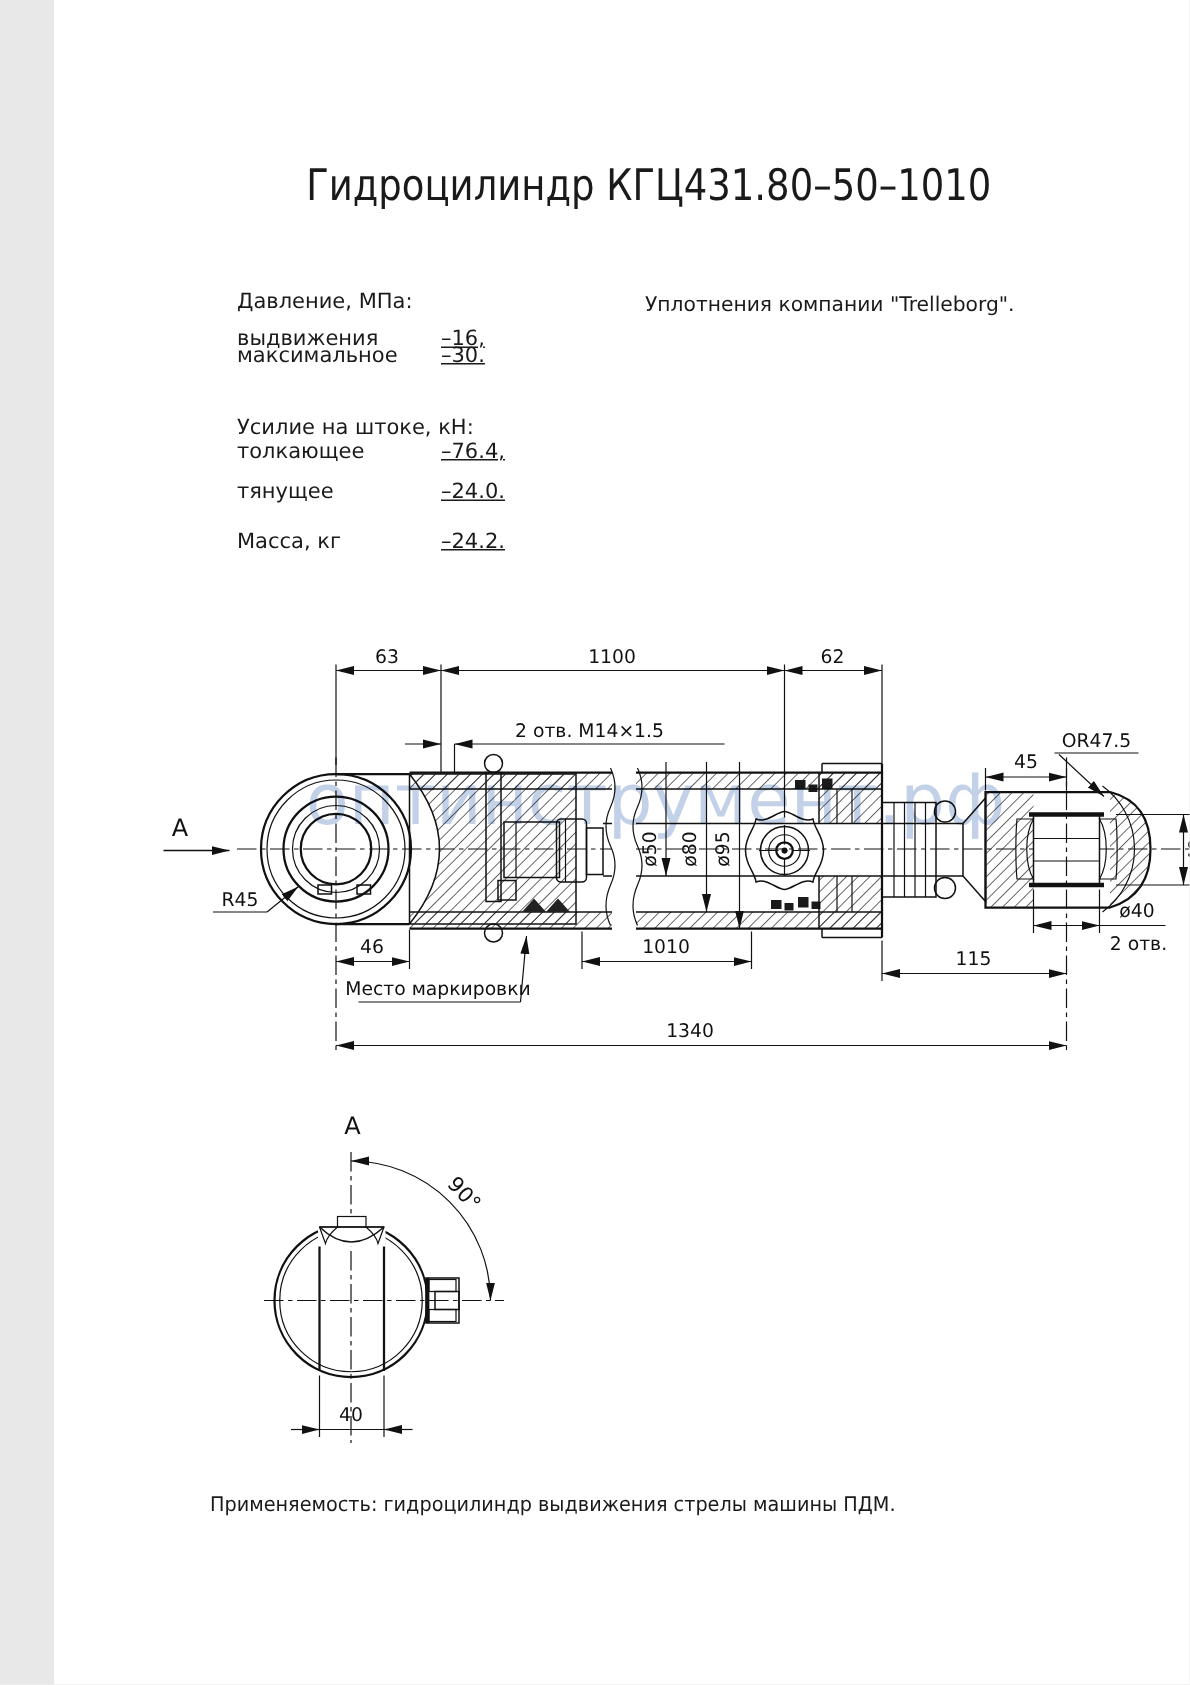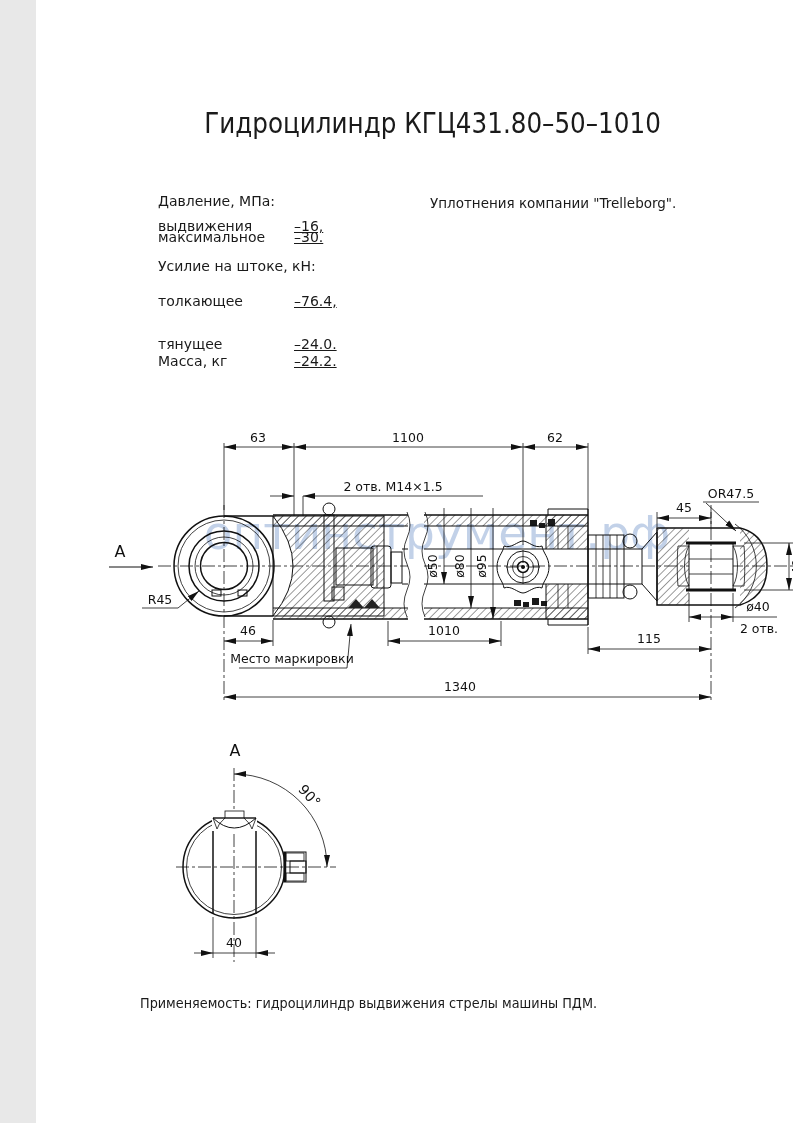"Усилие на штоке, кН:" div.spec-row { top: 65px -> 84px }
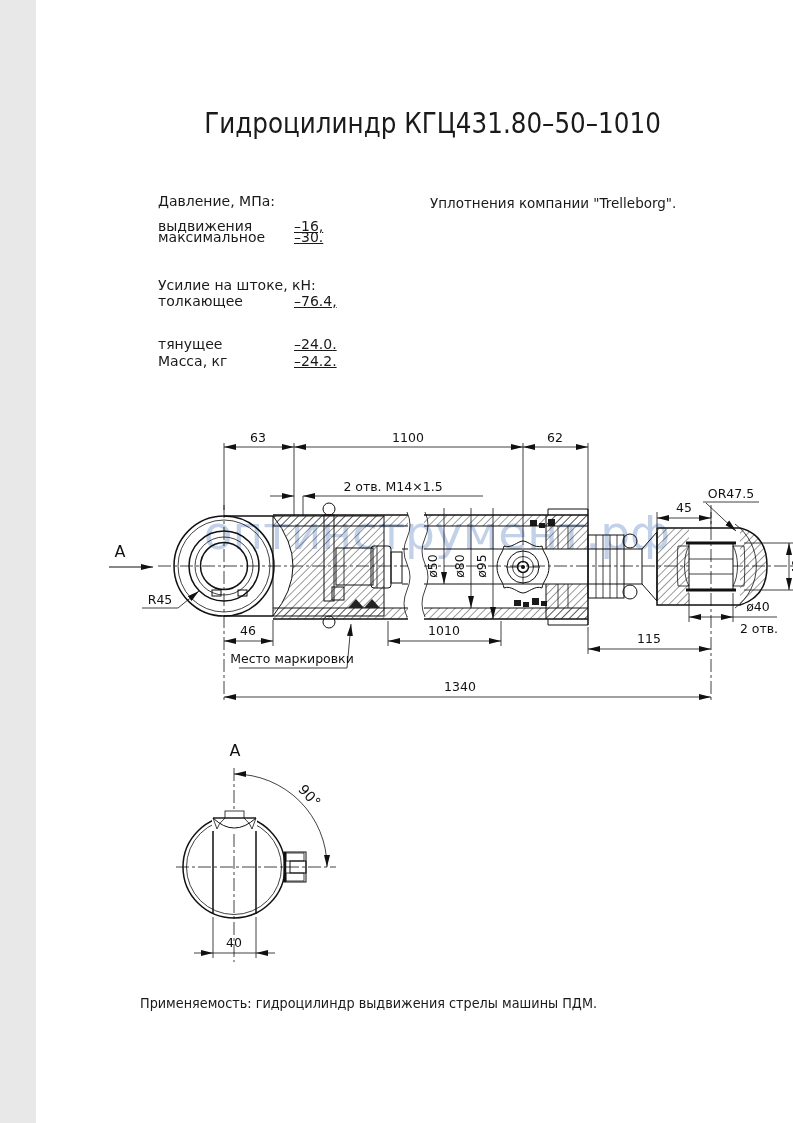"тянущее" div.spec-row { top: 143px -> 127px }
